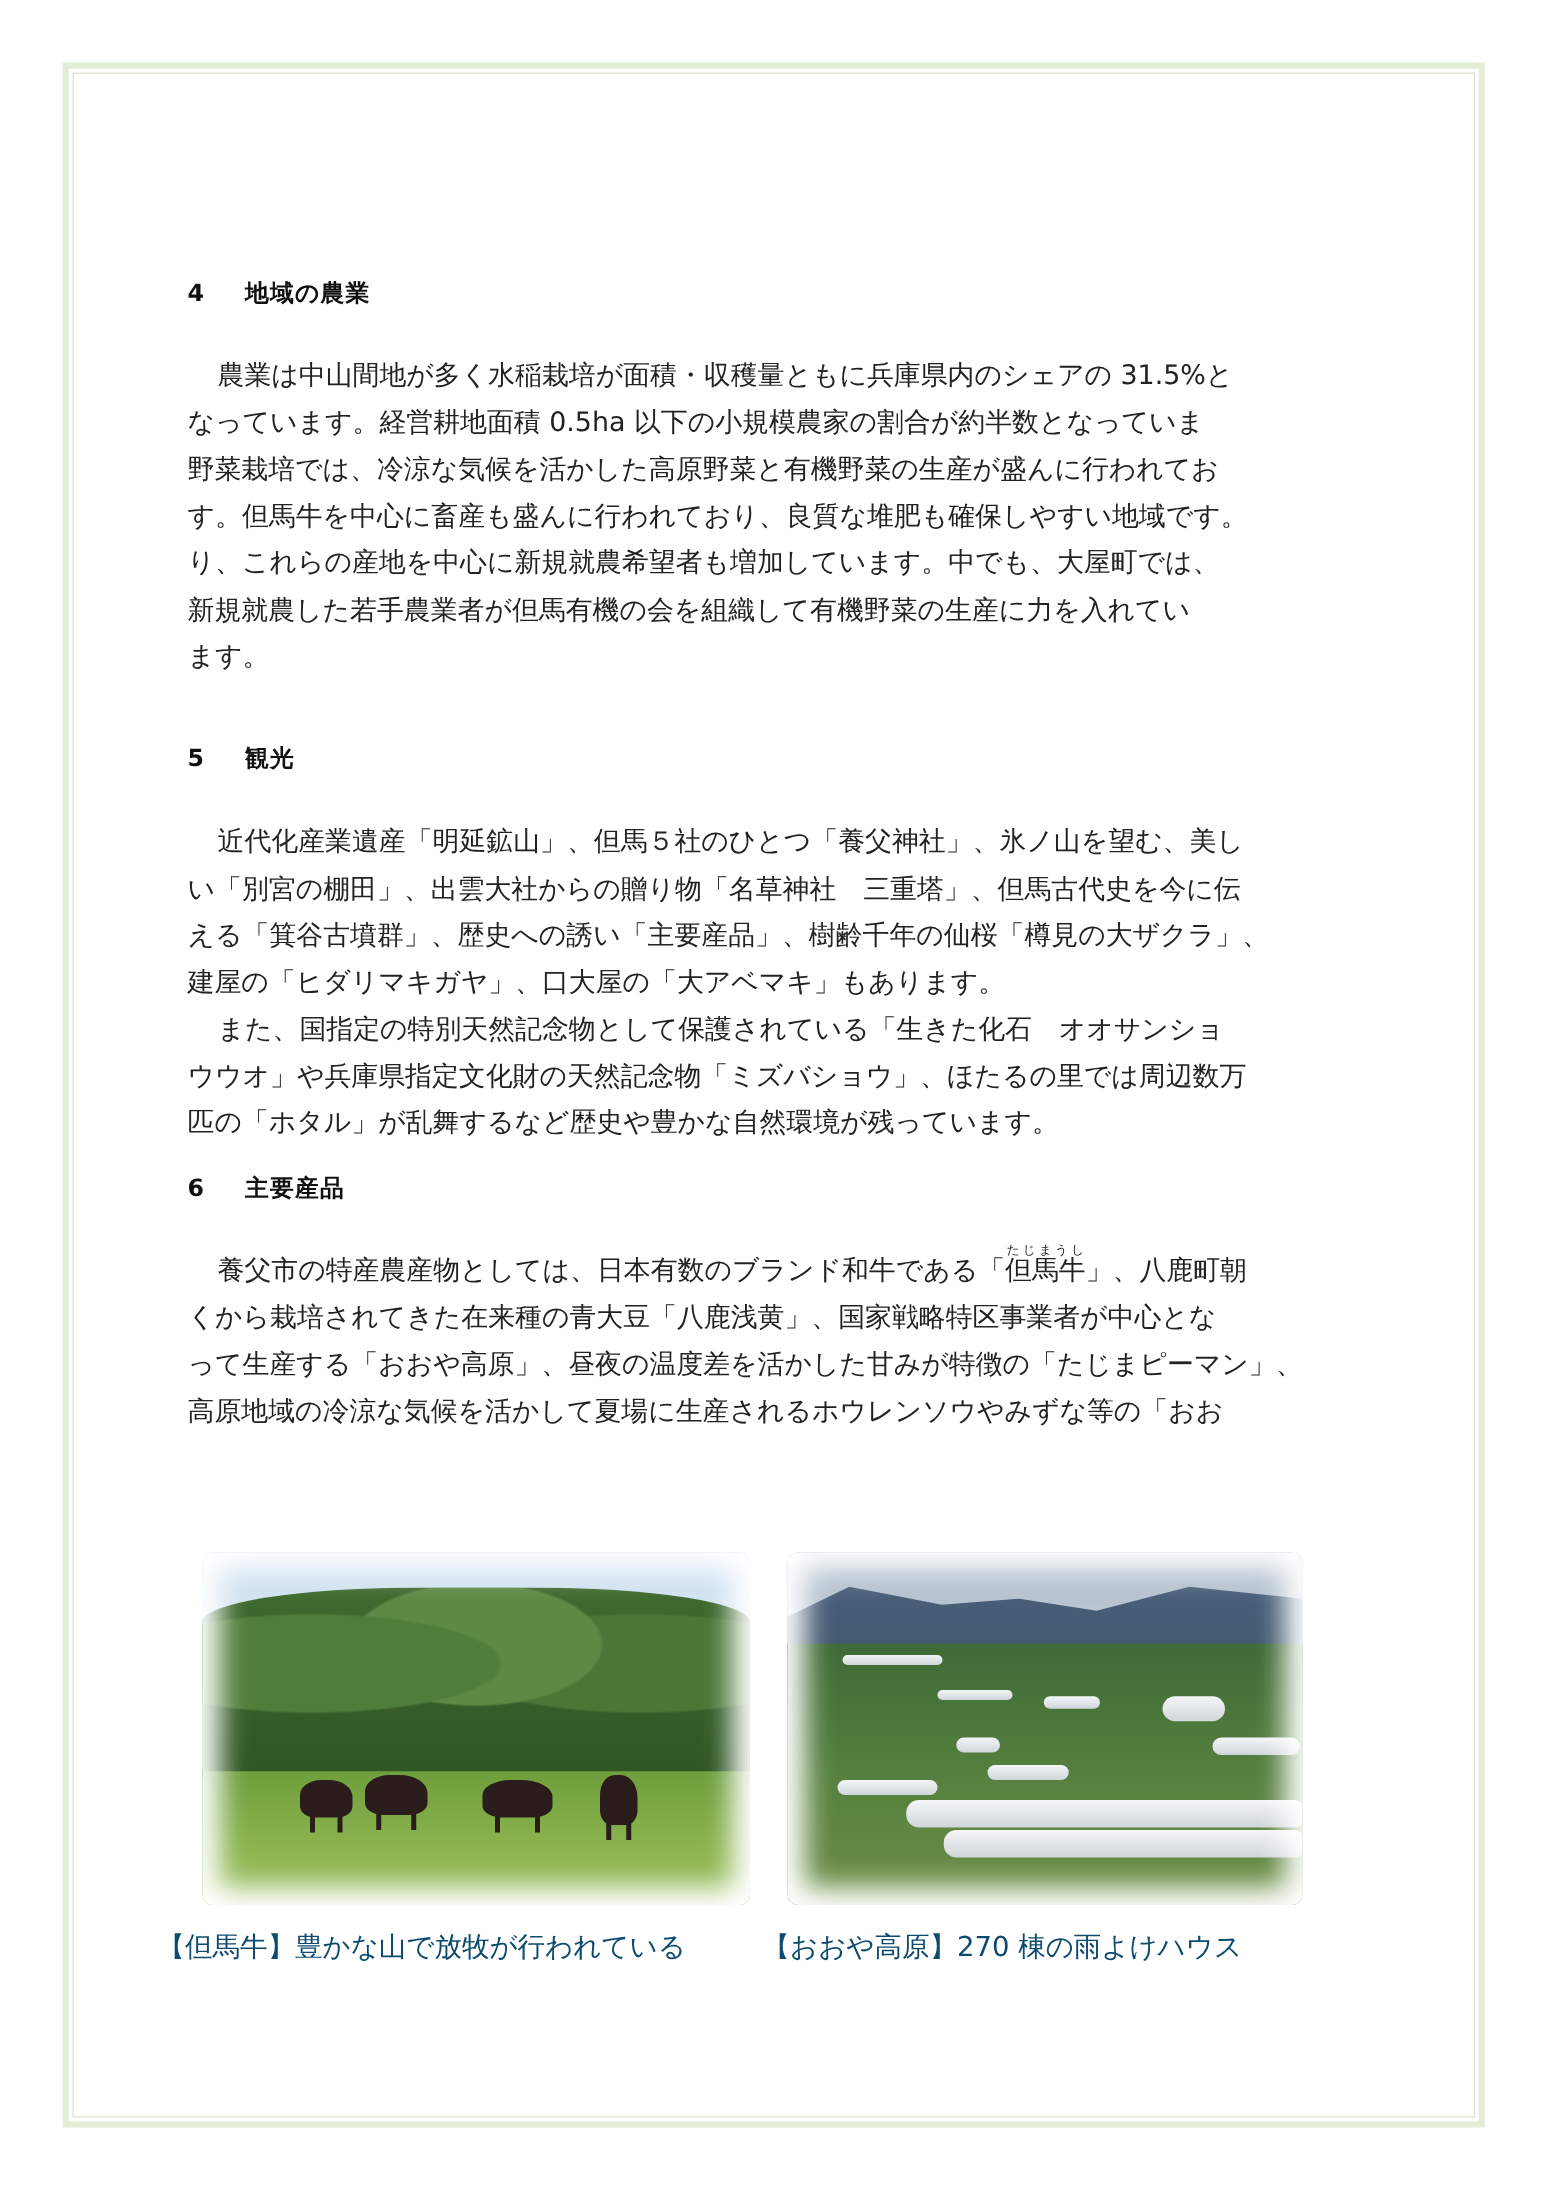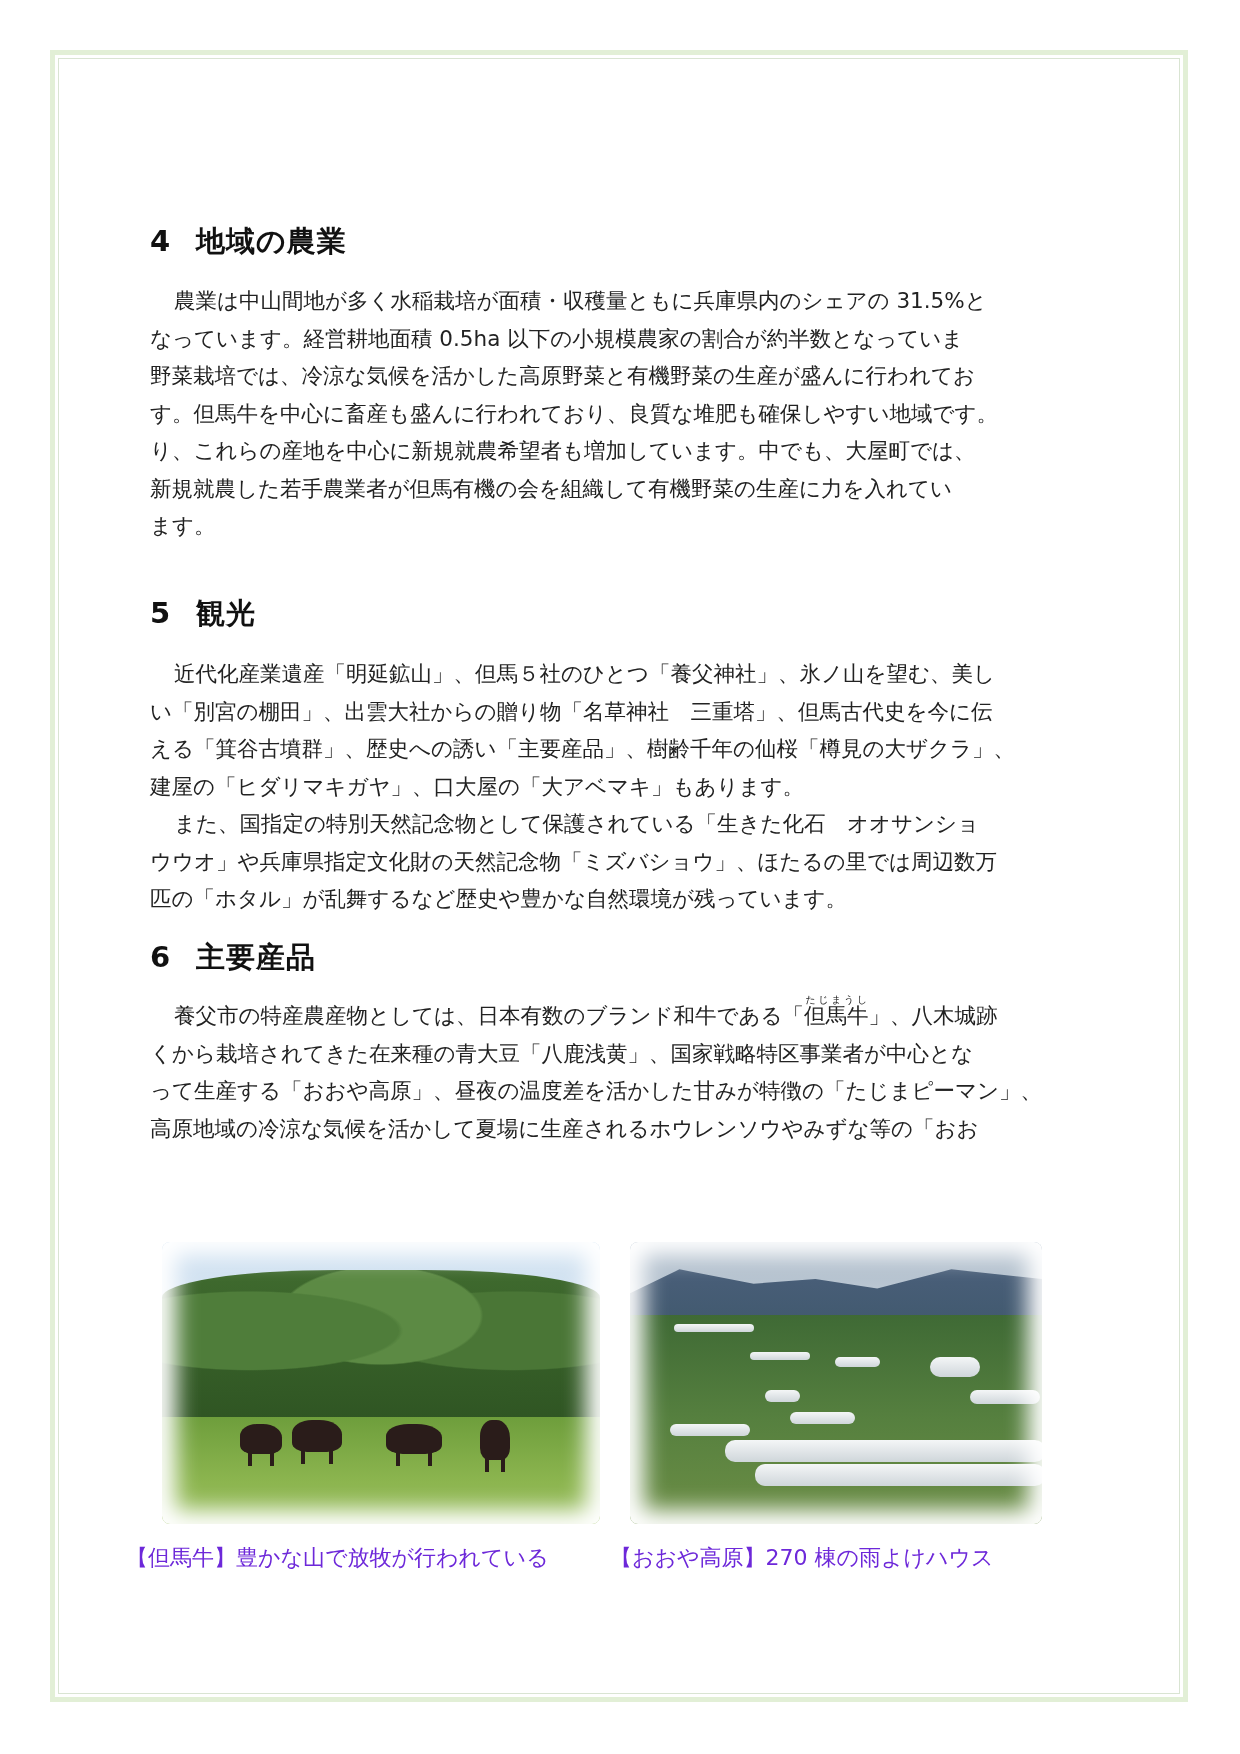"4 地域の農業" .heading { font-size: 29px -> 19px }
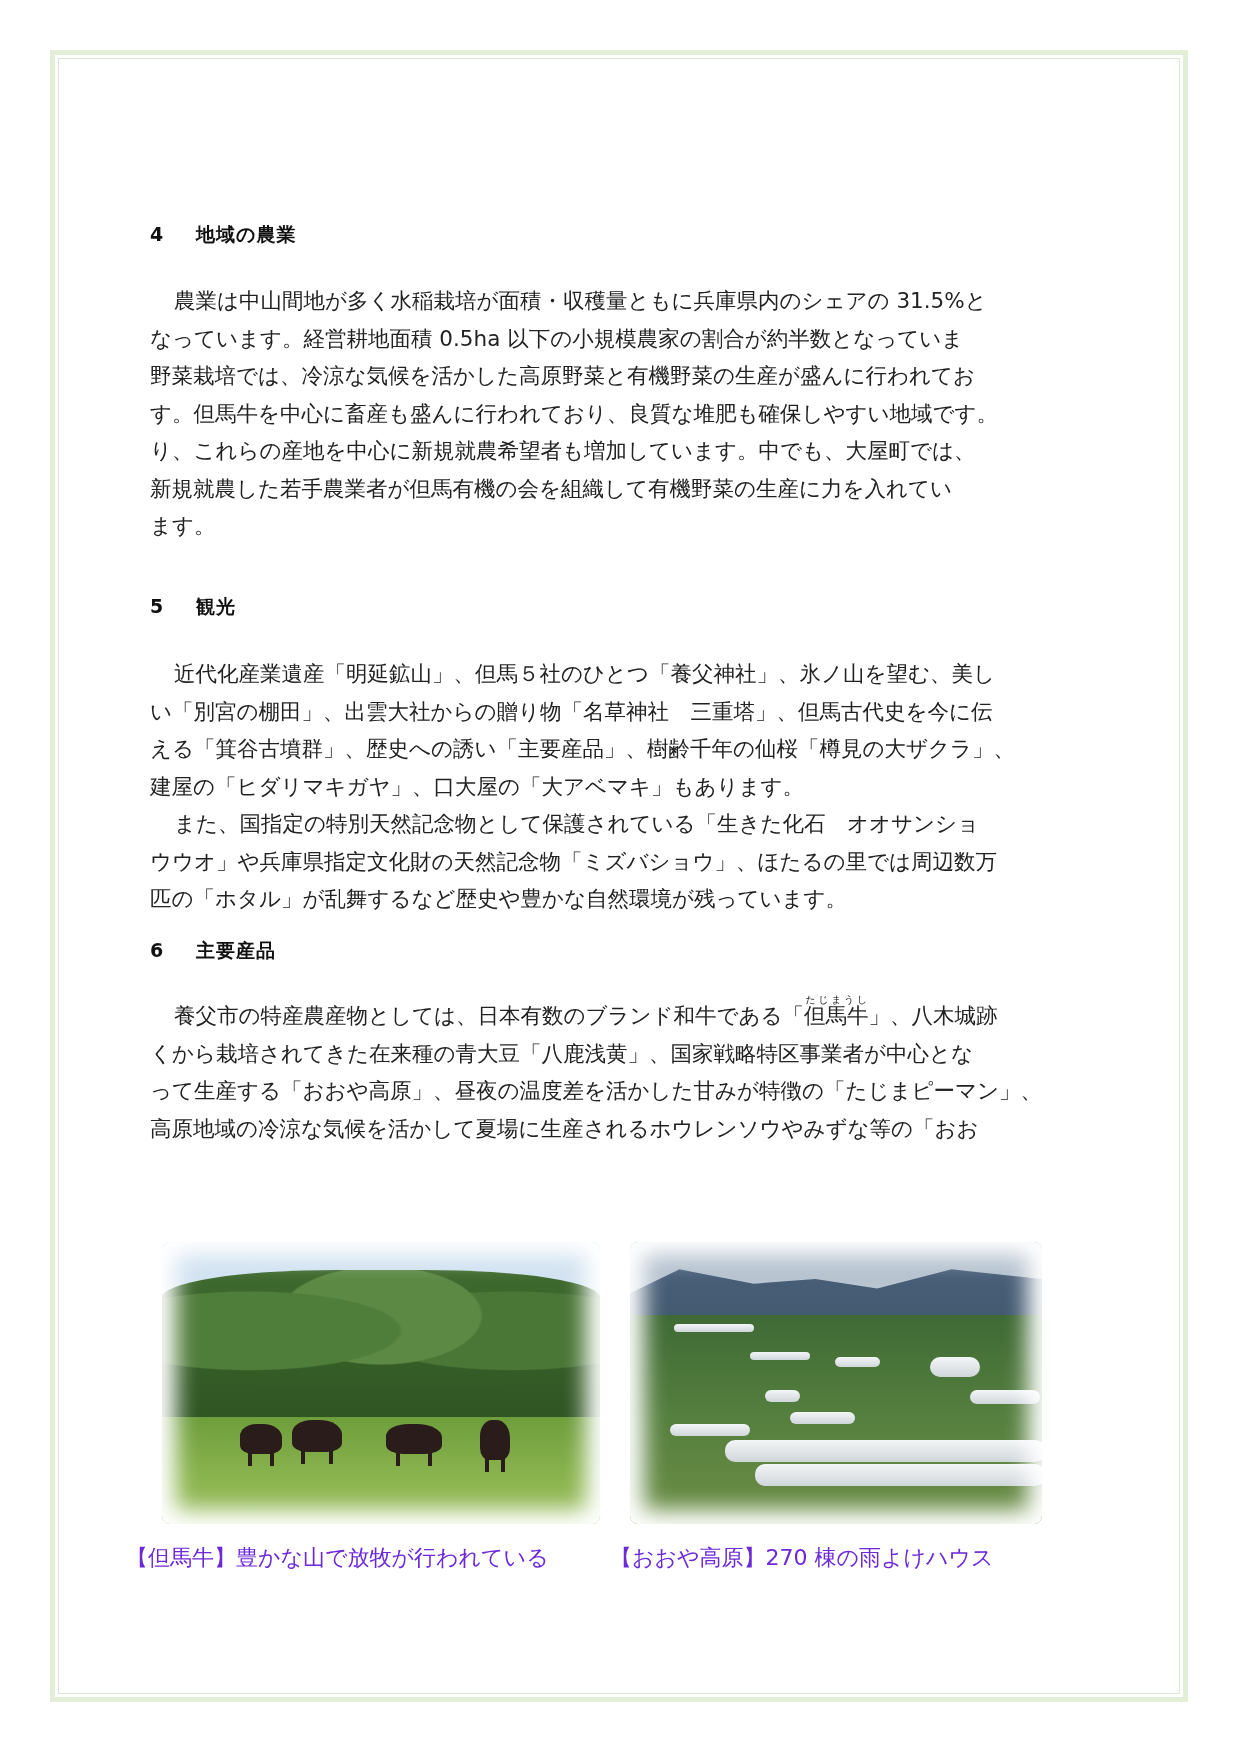"」、八木城跡" span { text: 木城跡 -> 鹿町朝 }
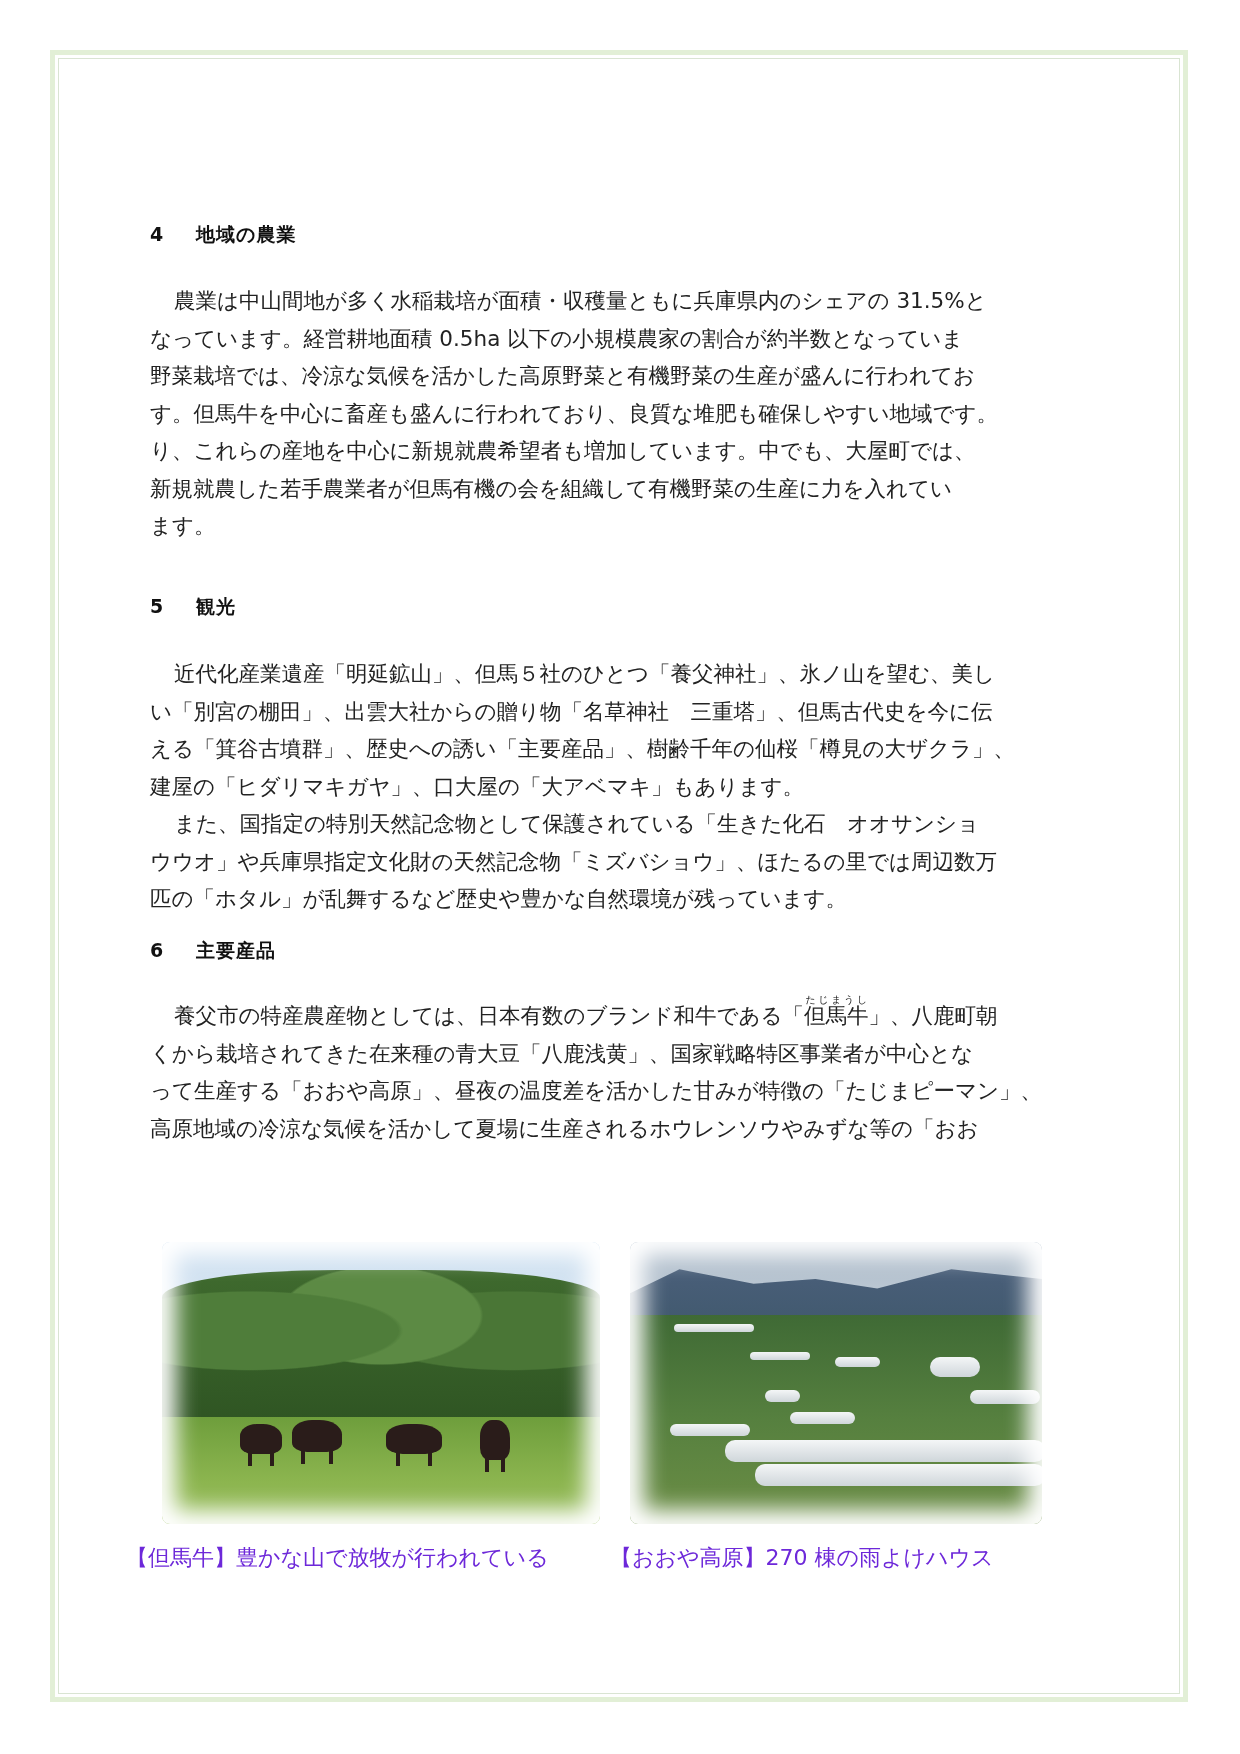"【但馬牛】豊かな山で放牧が行われている" .caption { color: #6d28d9 -> #0c4a6e }
